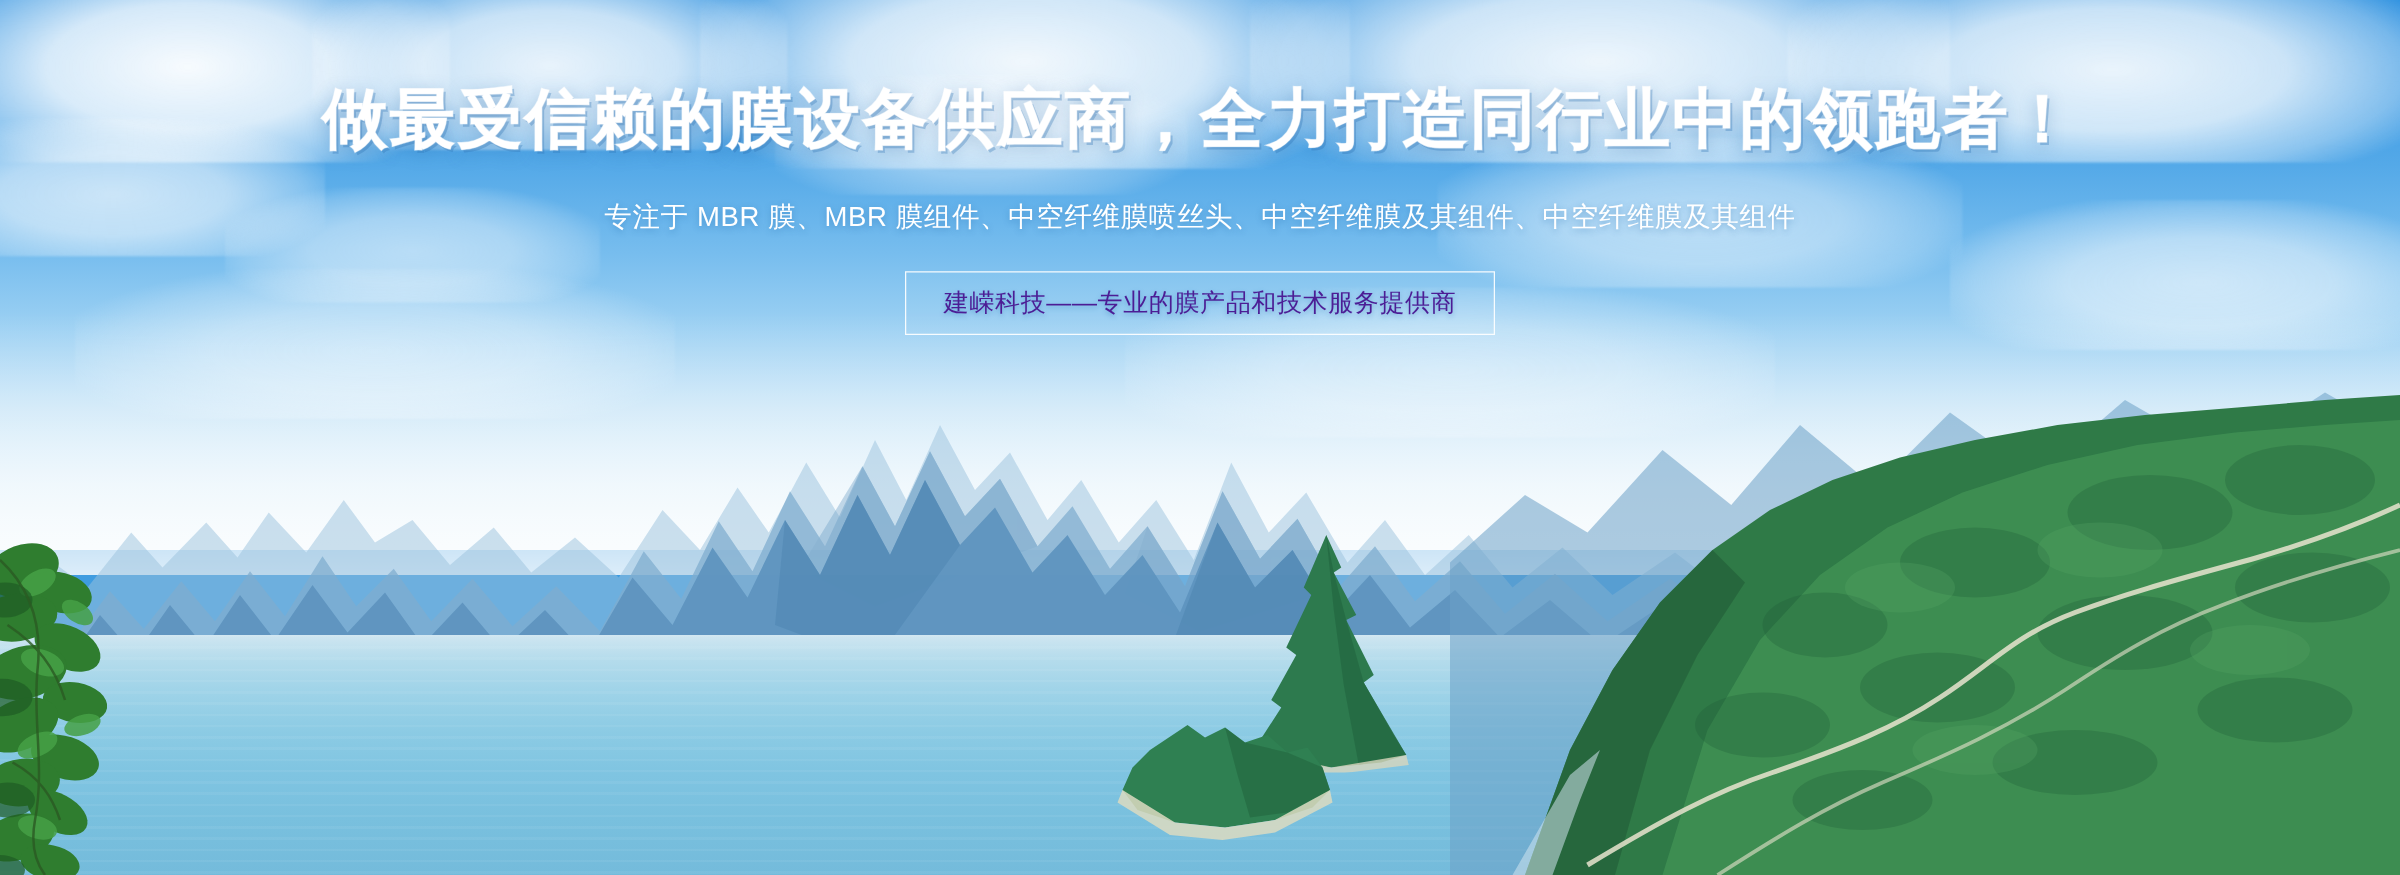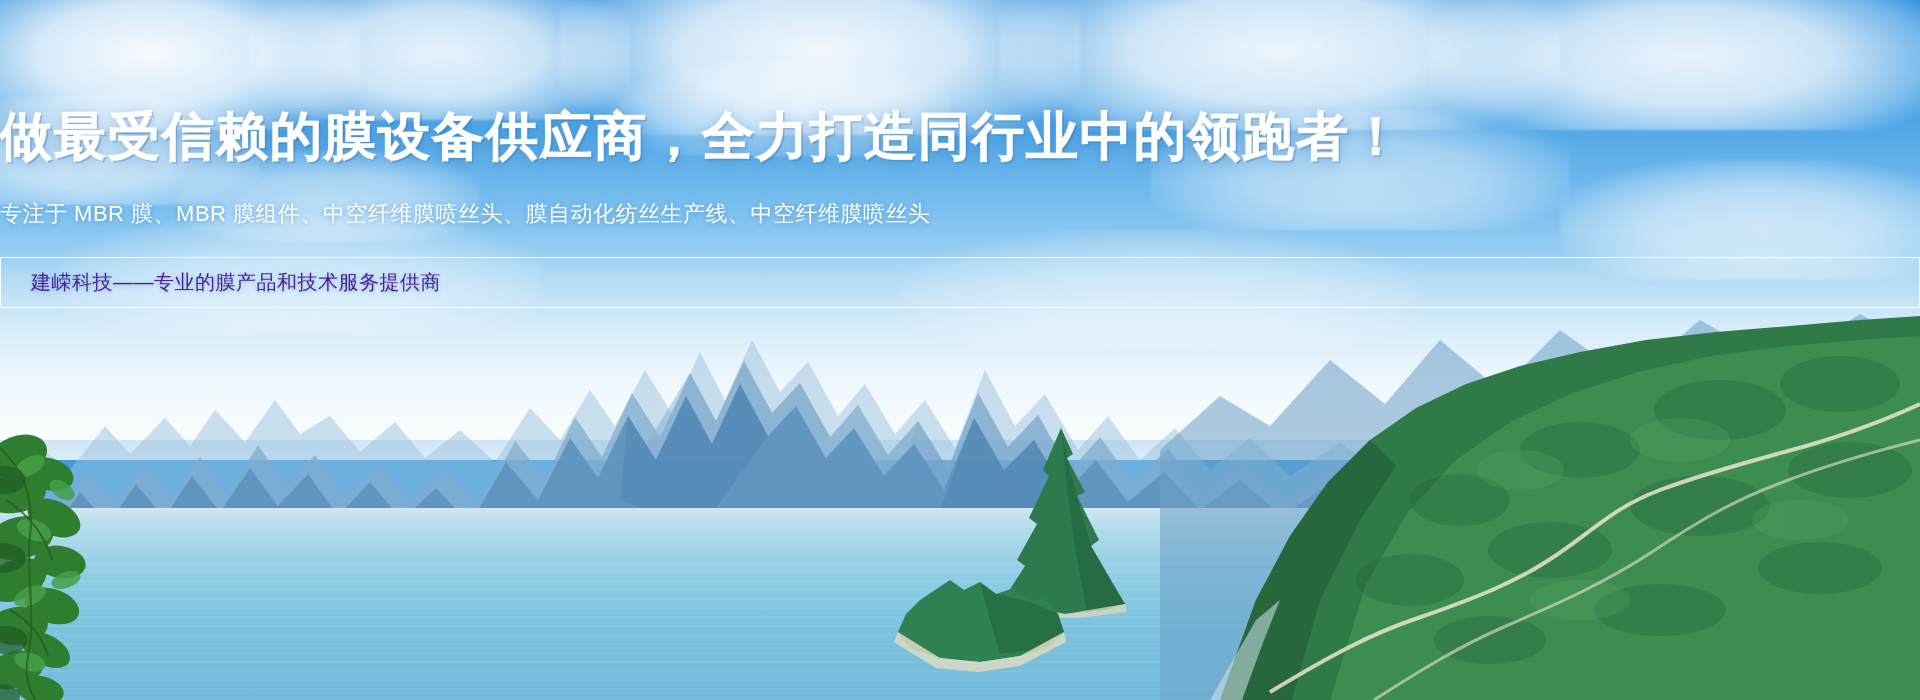"做最受信赖的膜设备供应商，全力打造同行业中的领跑者！" .overlay { align-items: none -> center; padding-top: 108px -> 68px }
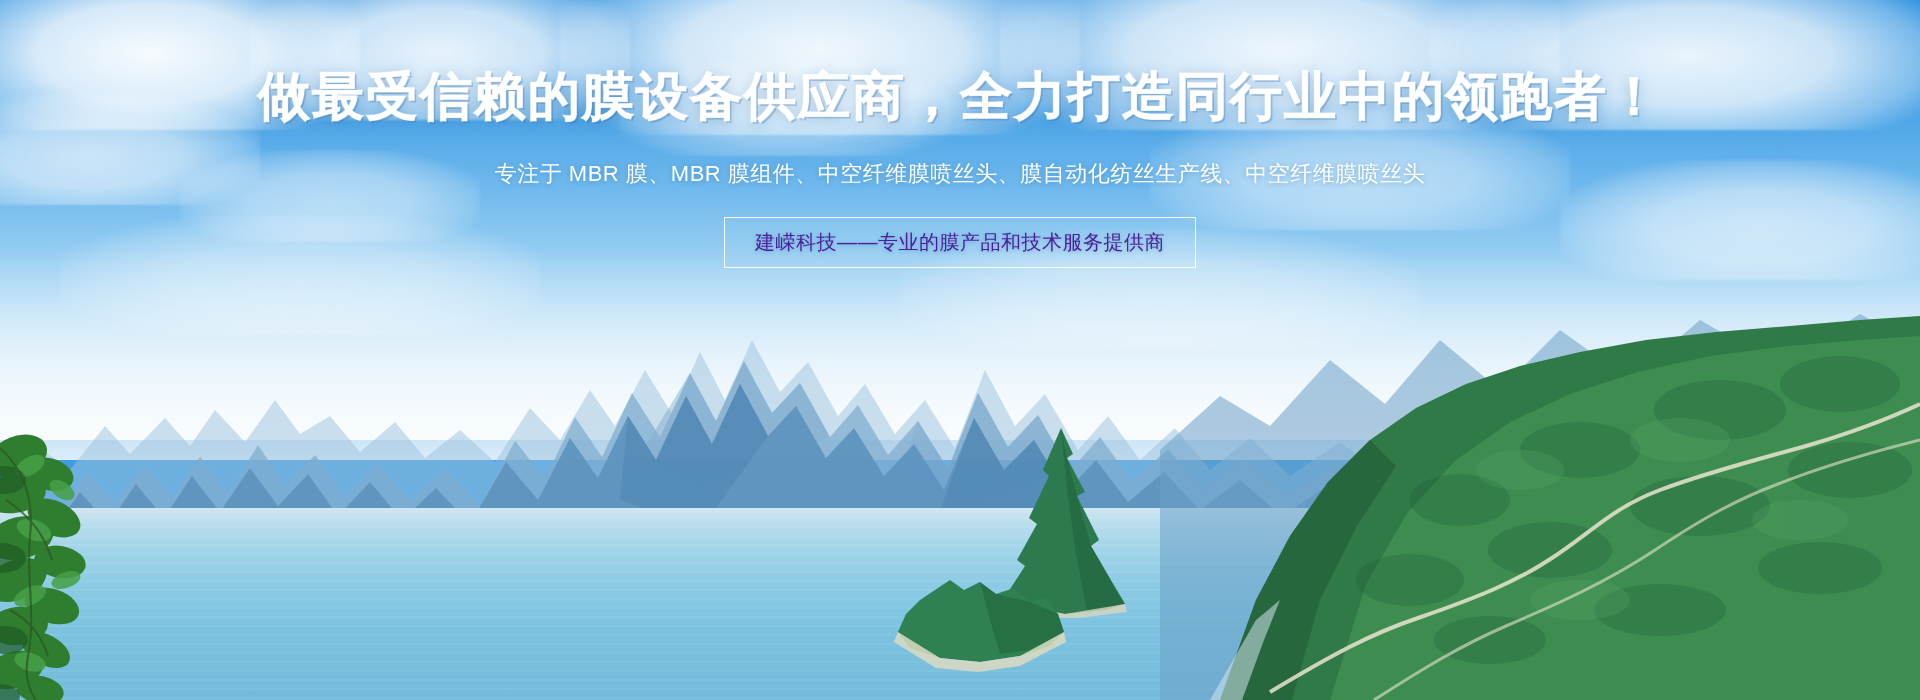"专注于 MBR 膜、MBR" p.subtitle { text: 膜自动化纺丝生产线、中空纤维膜喷丝头 -> 中空纤维膜及其组件、中空纤维膜及其组件 }
